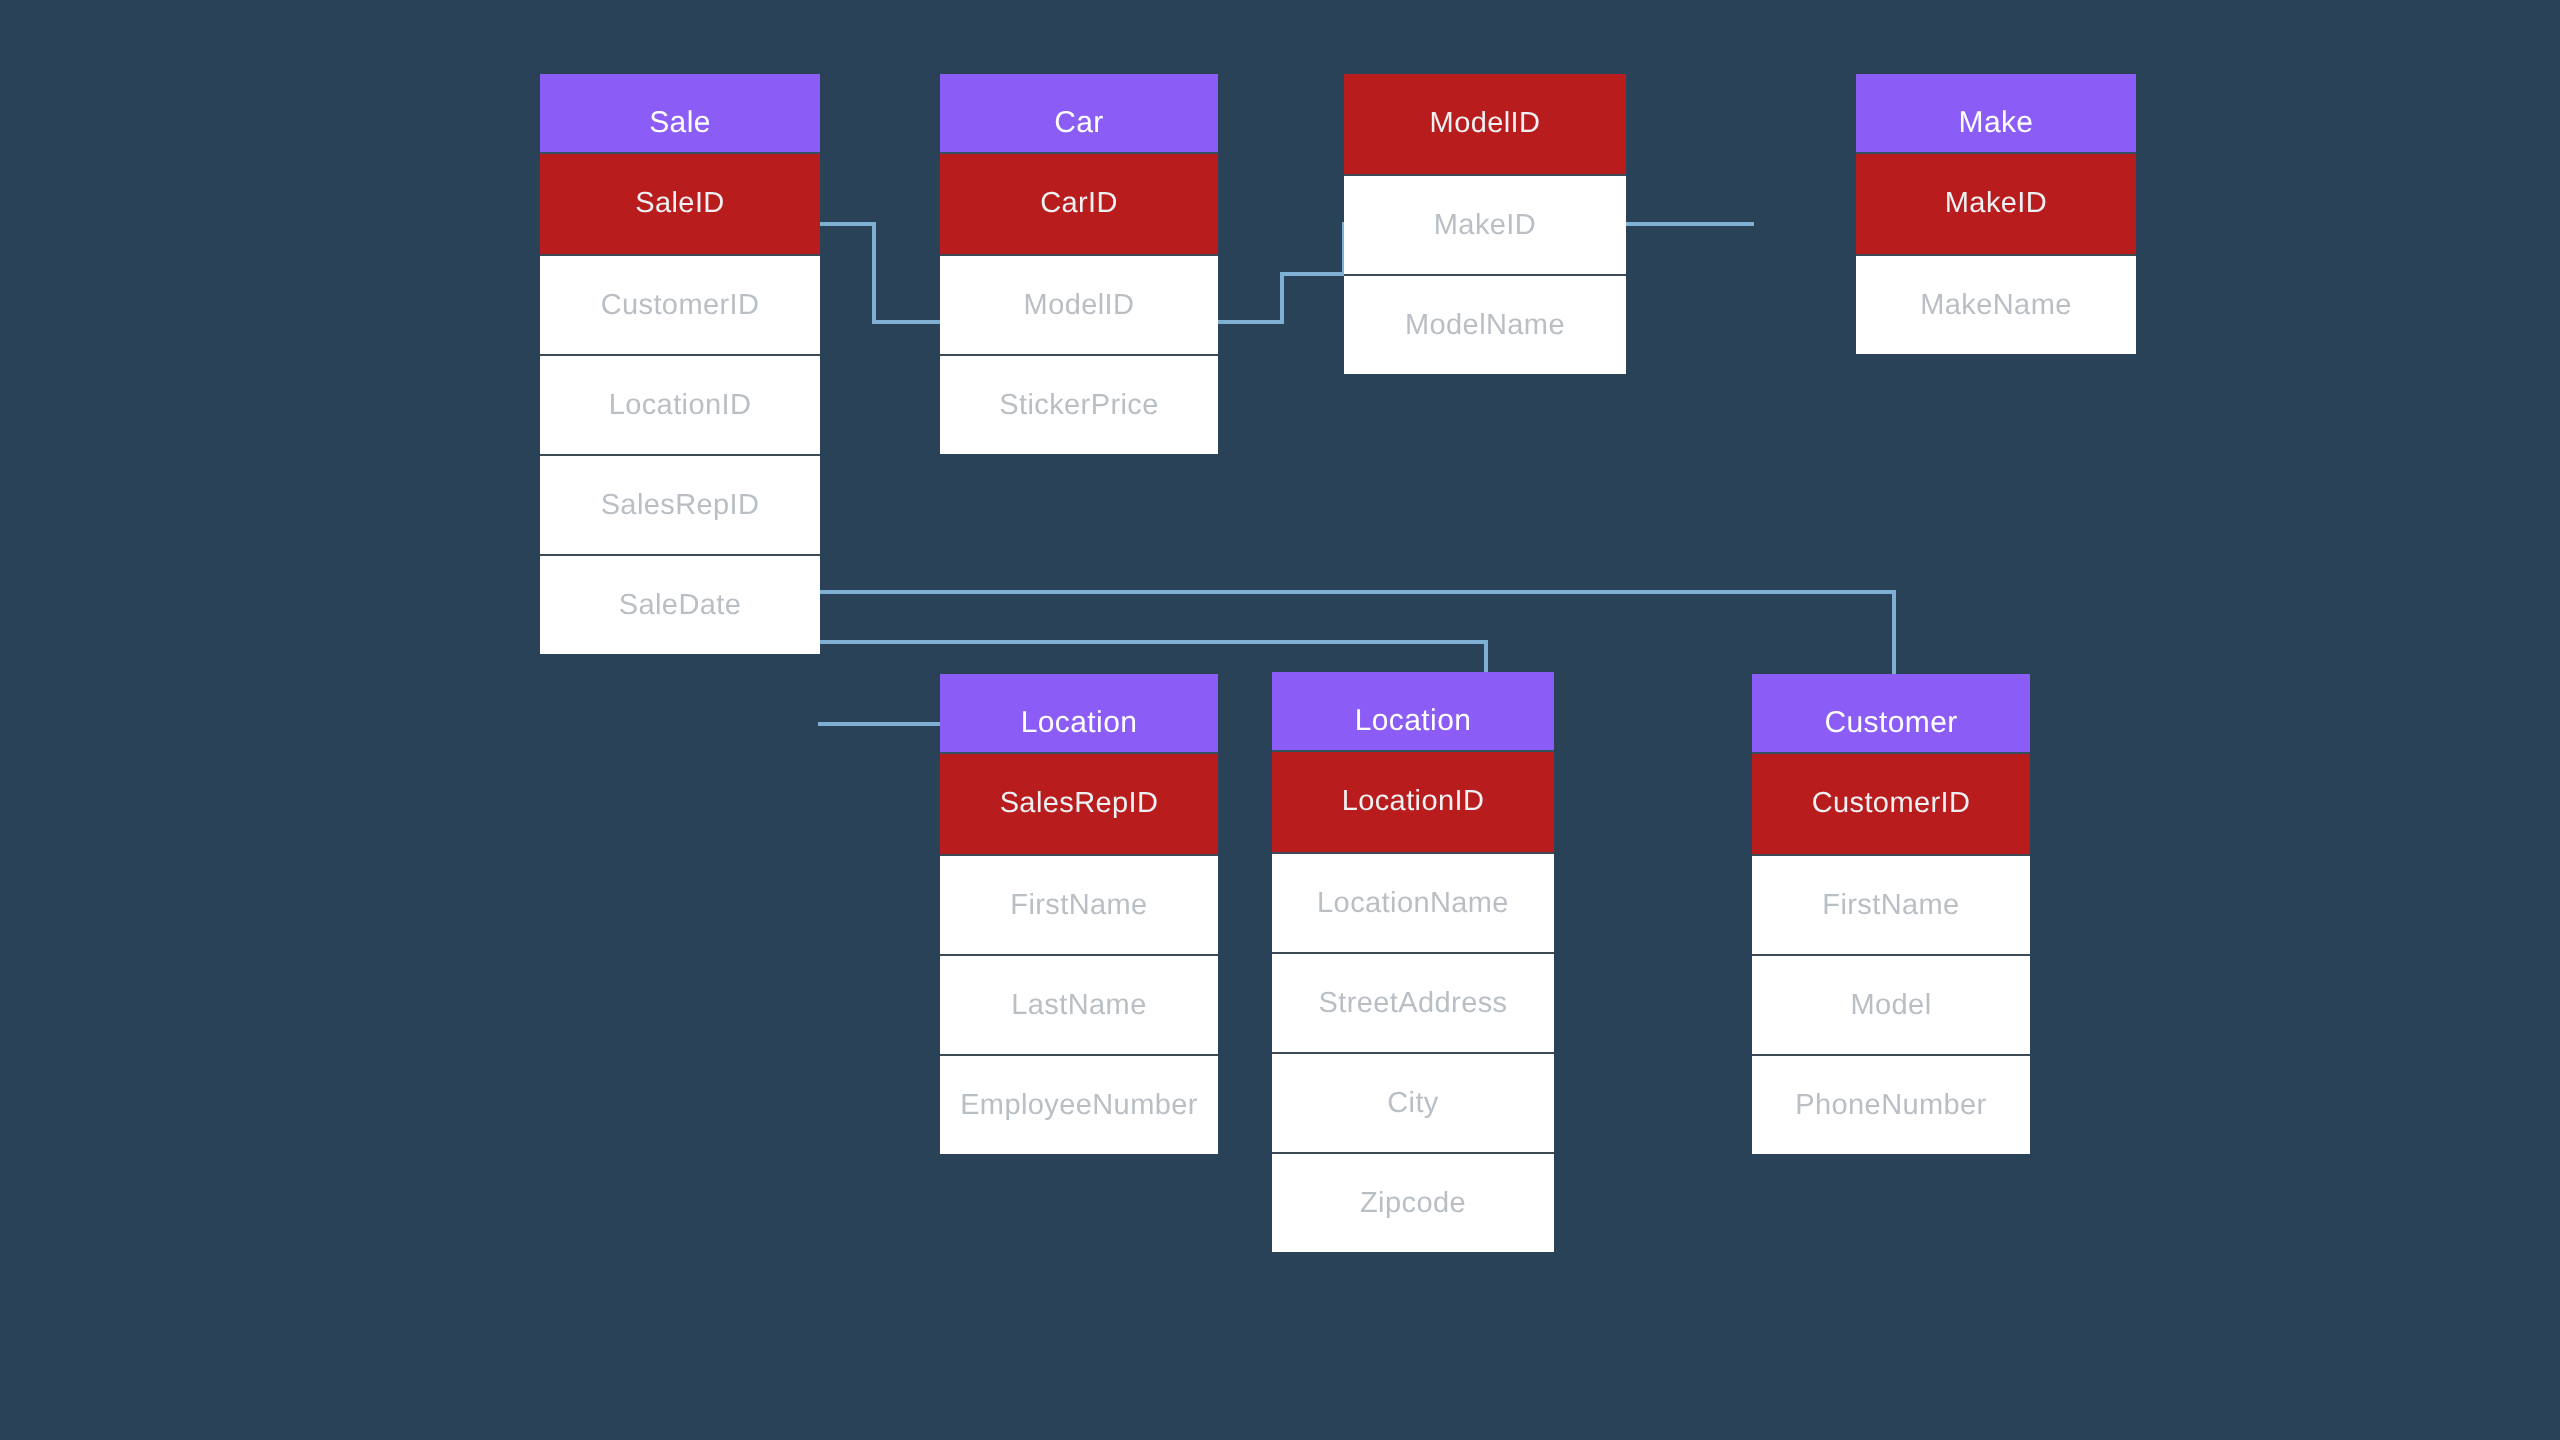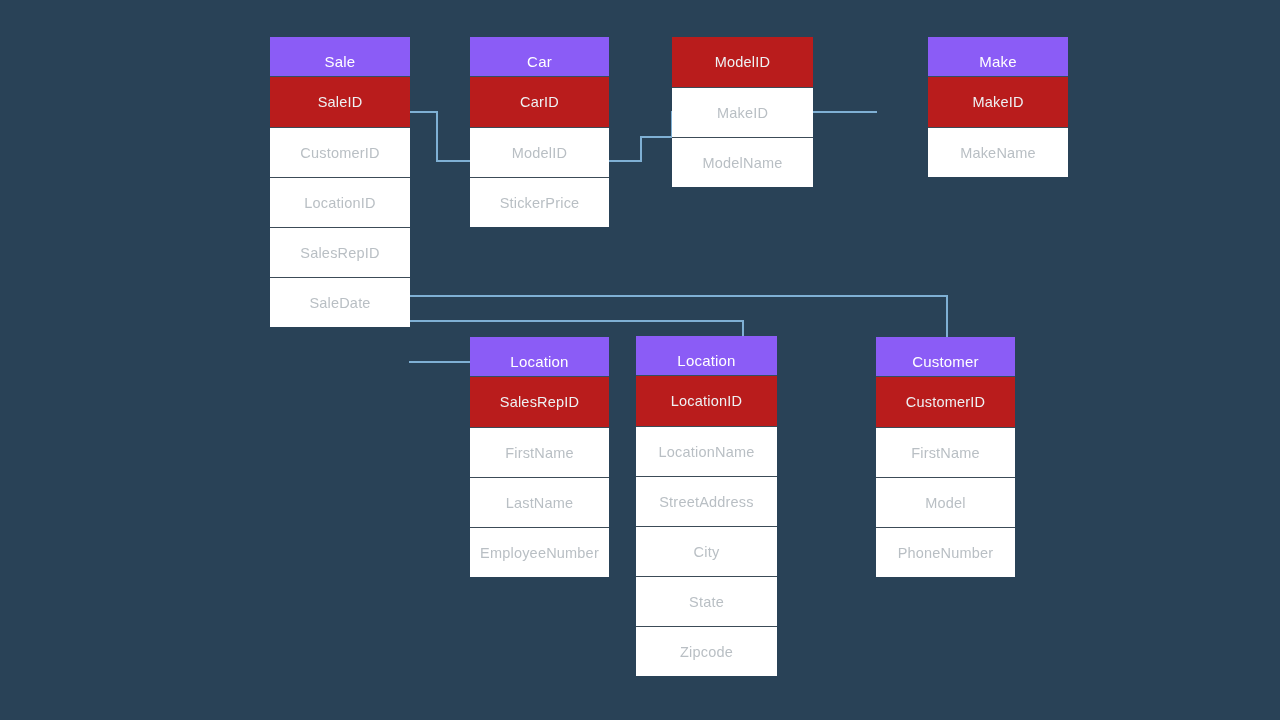"State" div.field { html: <div>State</div> -> none }
